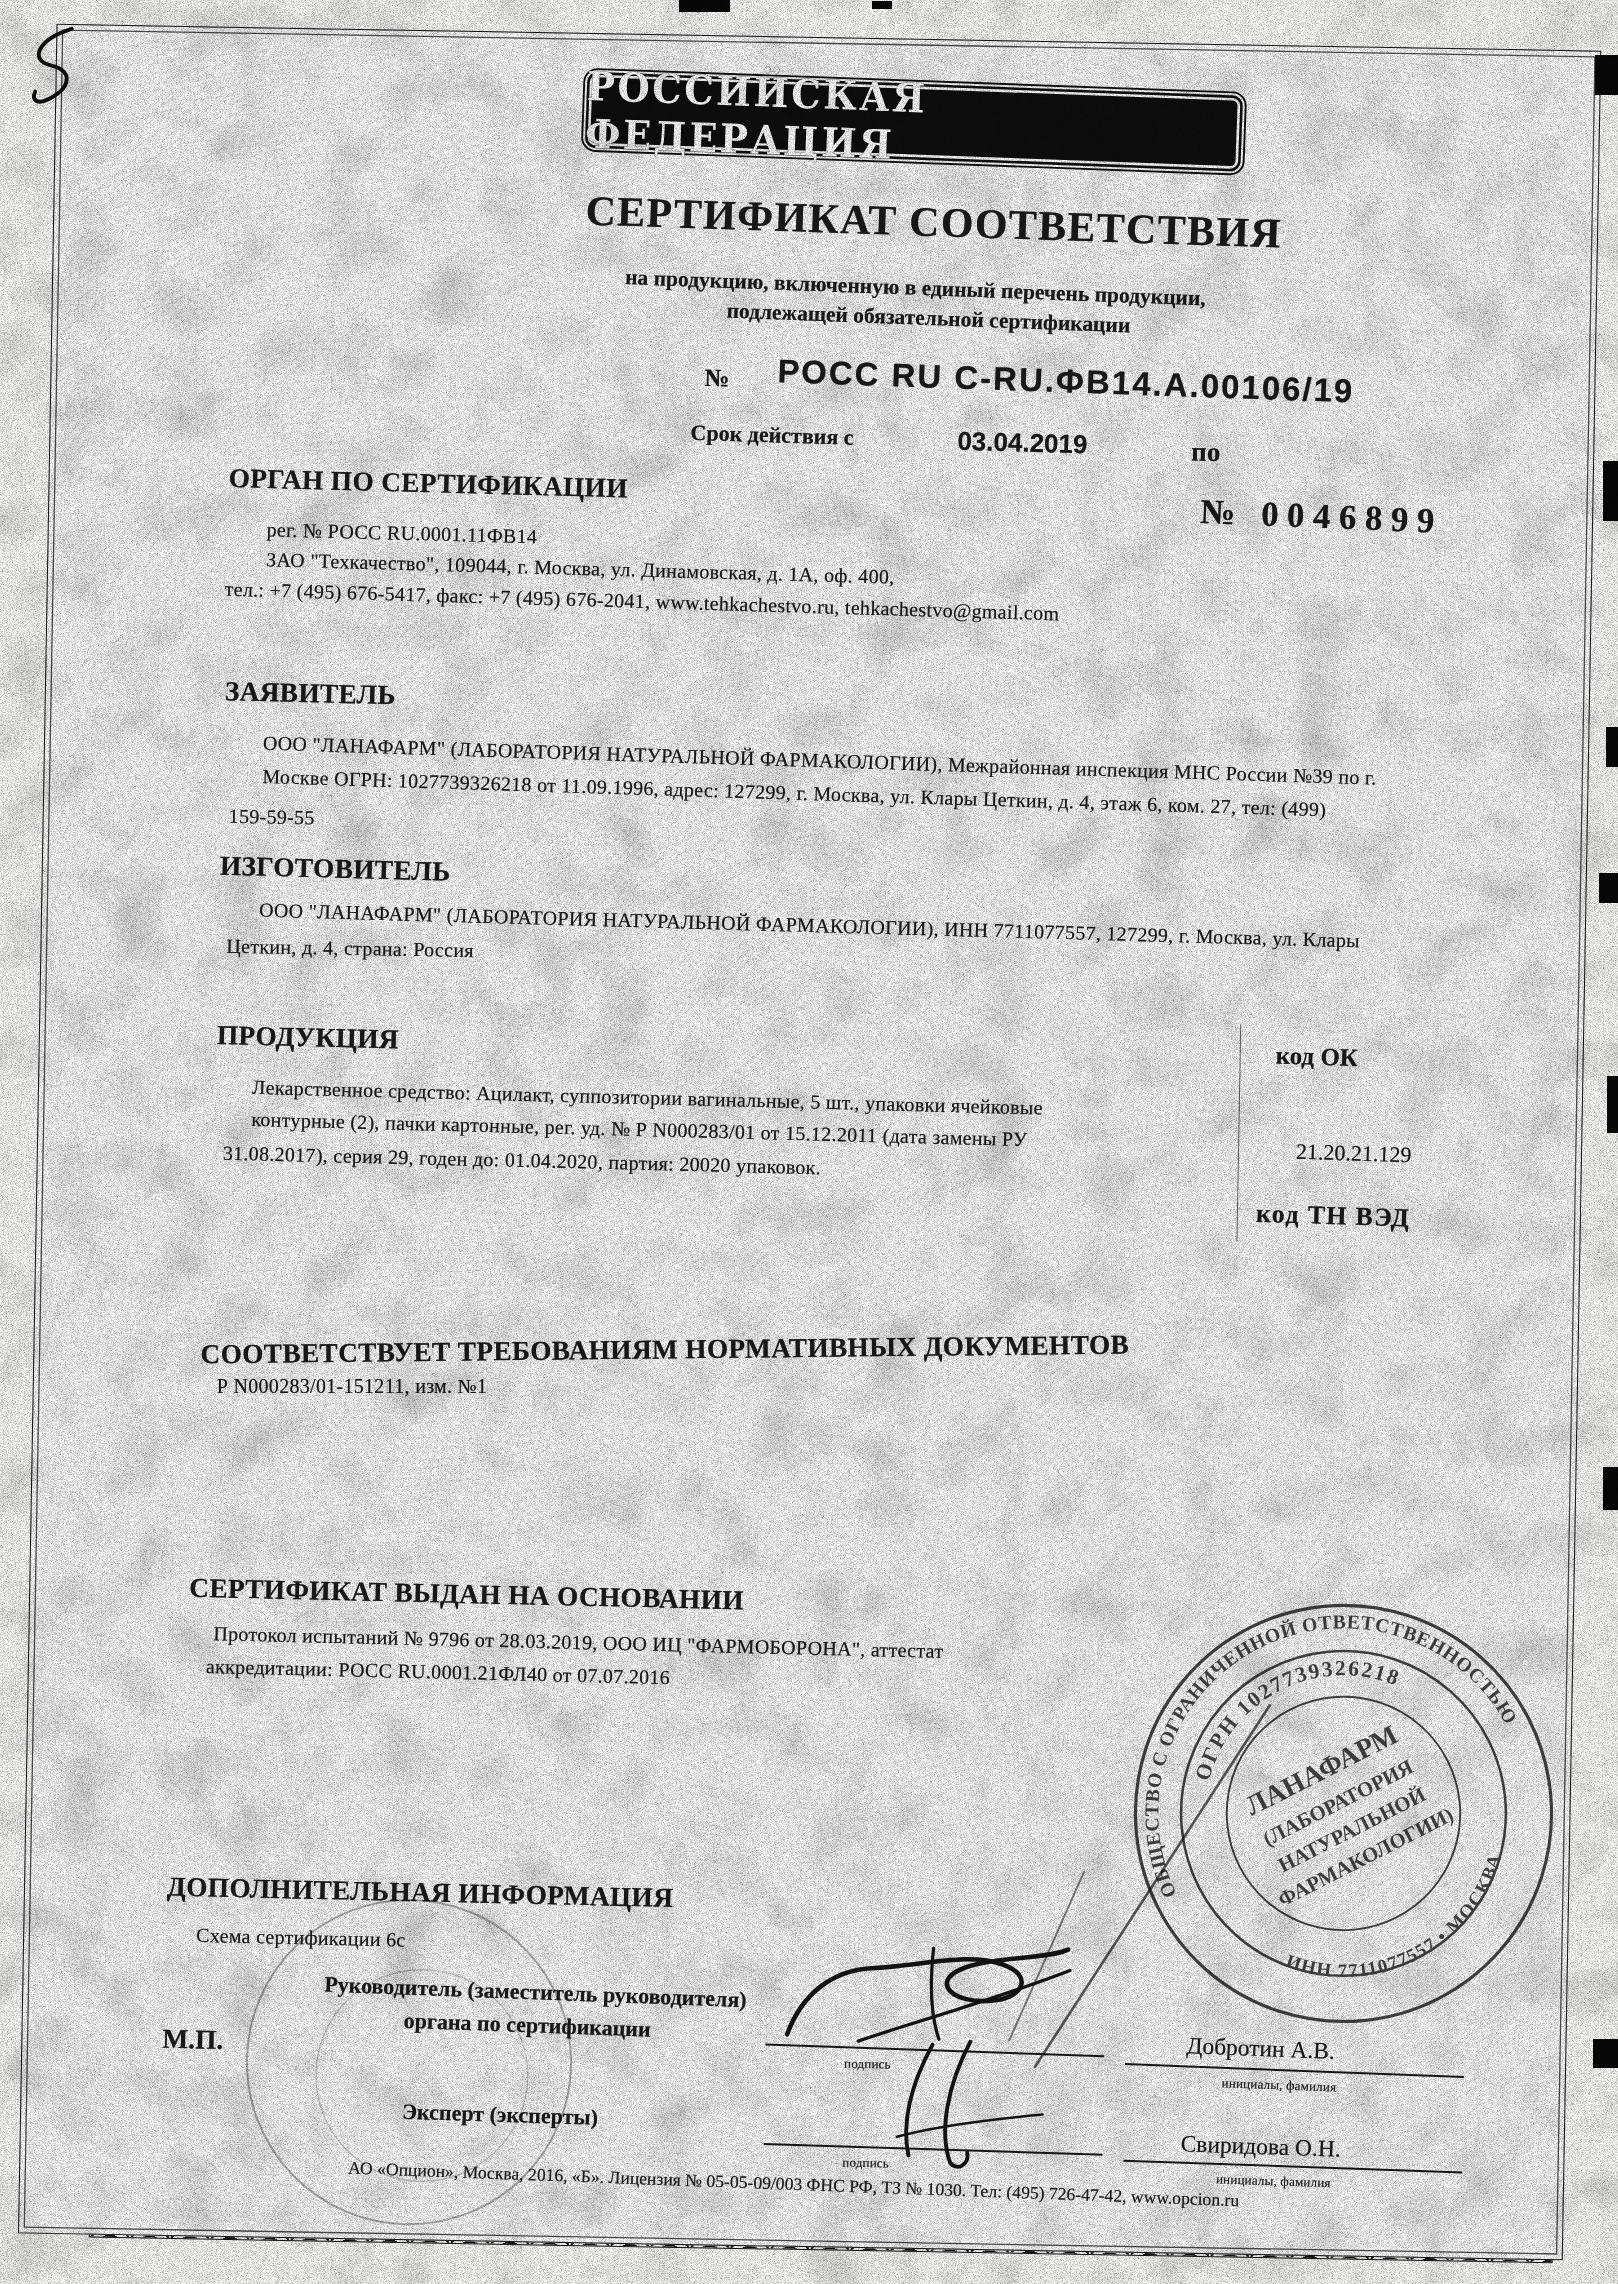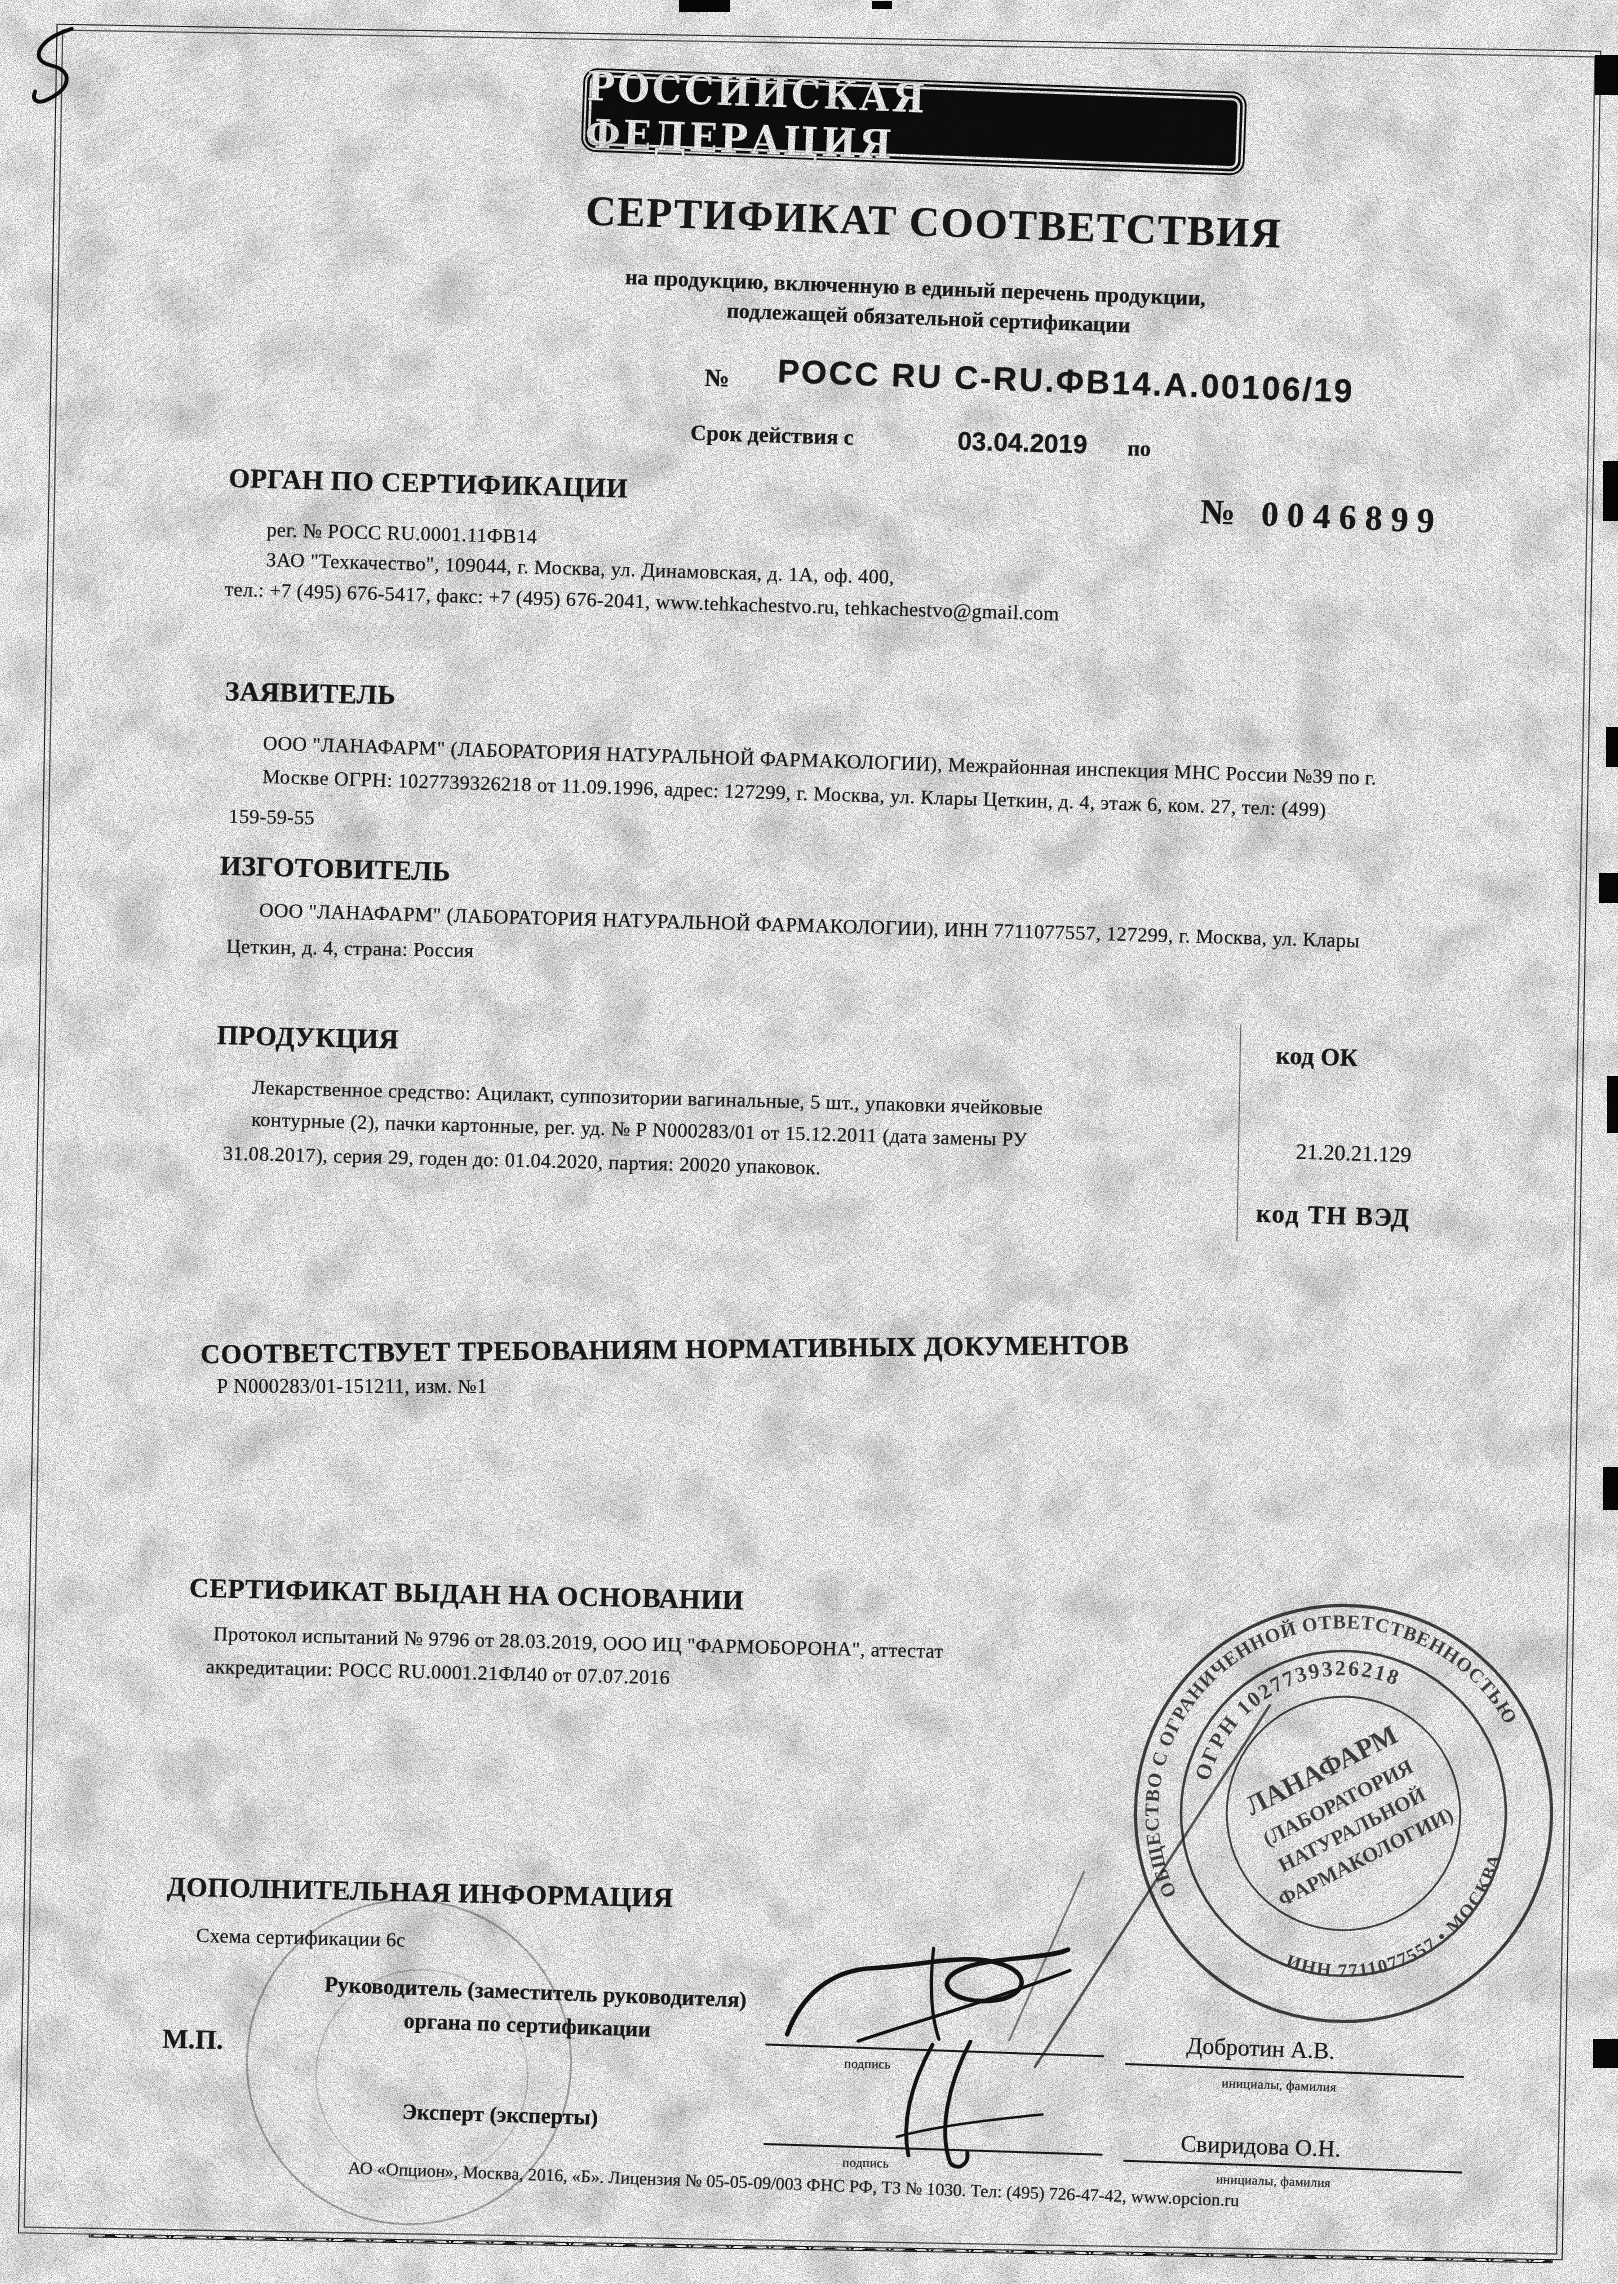"по" div.t { font-size: 22px -> 27px; left: 1115px -> 1179px }
